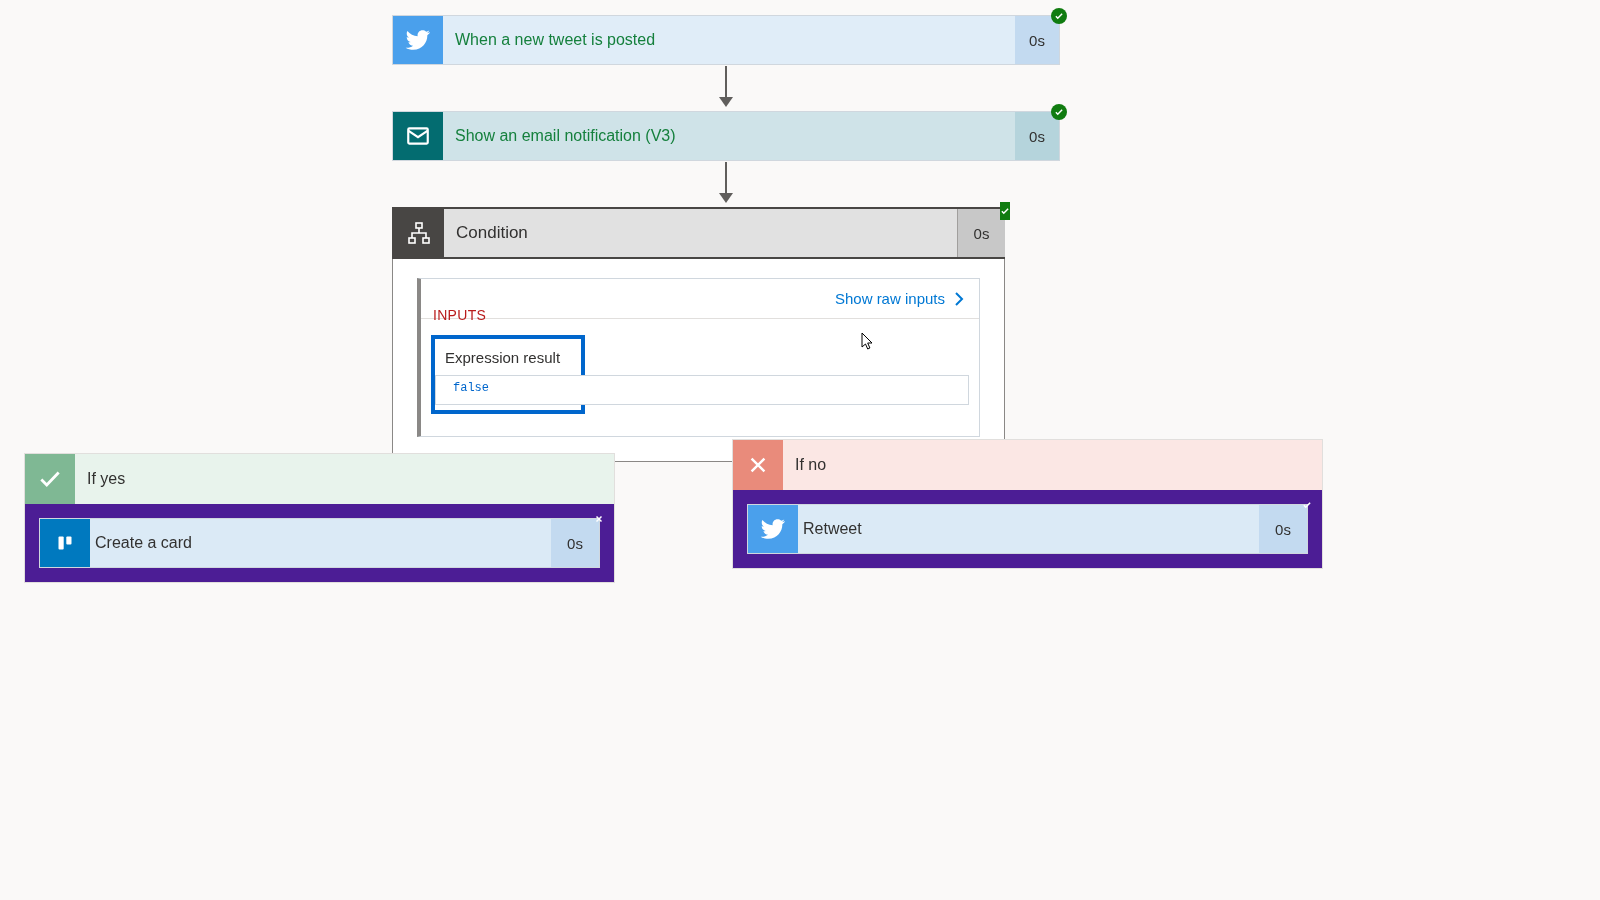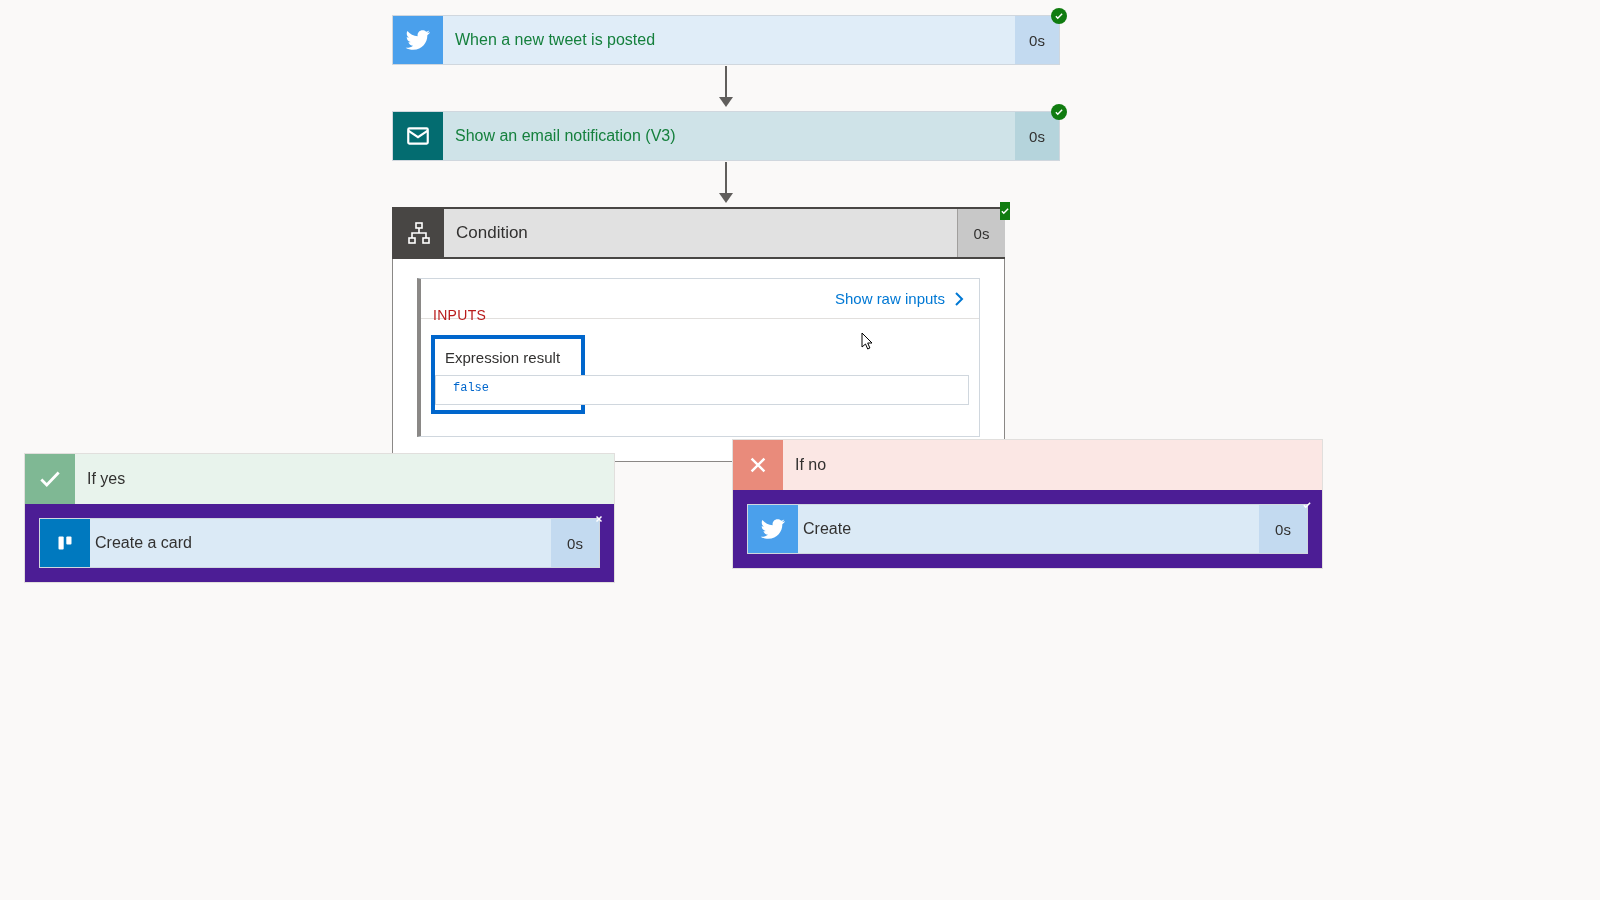"Create" div.alabel { text: Create -> Retweet }
